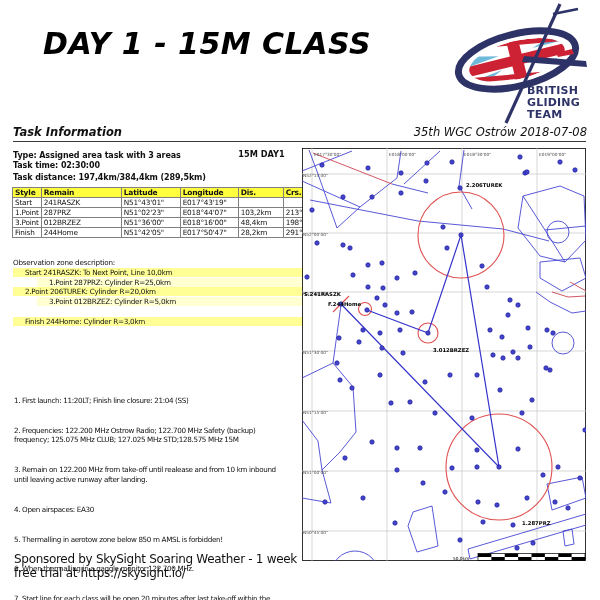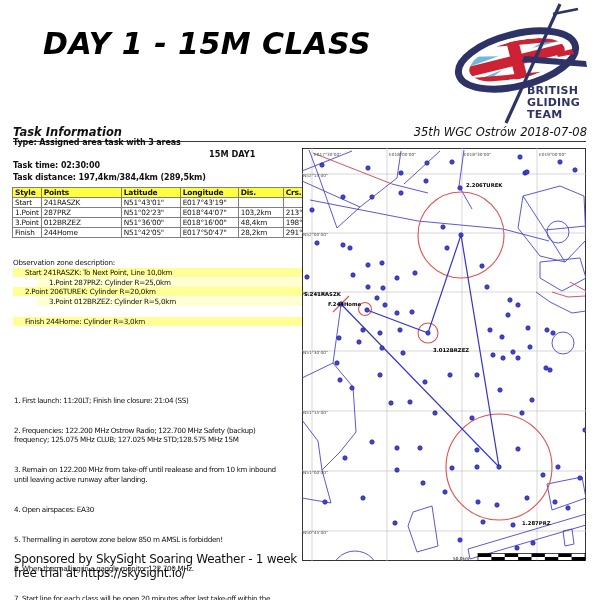"Type: Assigned area task with" .m1 { top: 138px -> 151px }
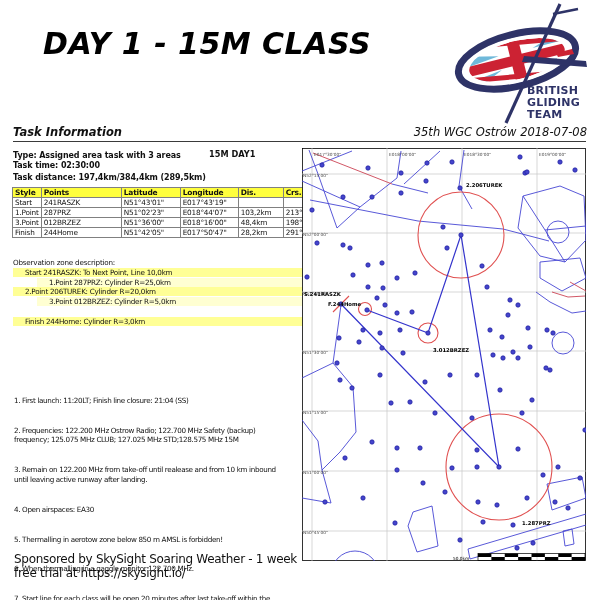"15M DAY1" .dayl { left: 209px -> 225px; text-align: left -> center }
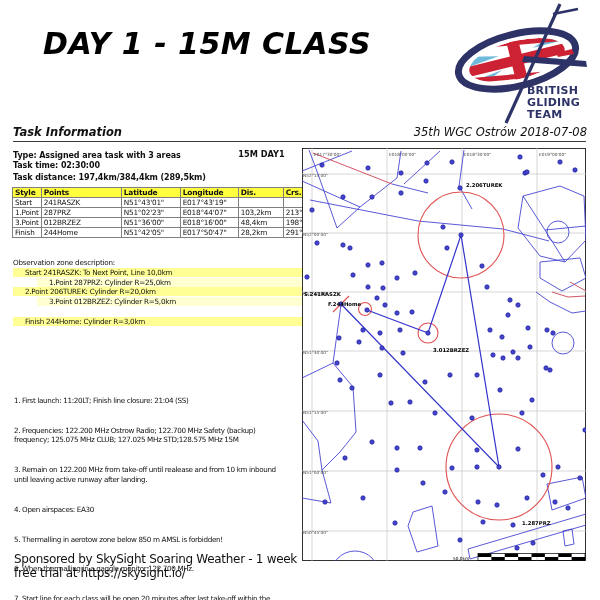"Points" th { text: Points -> Remain }
